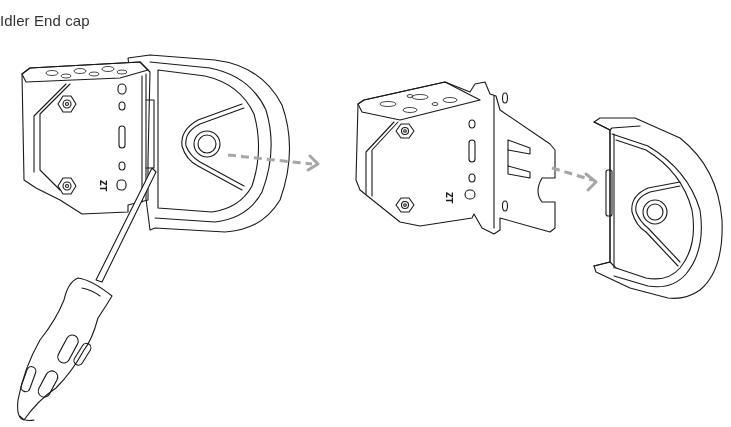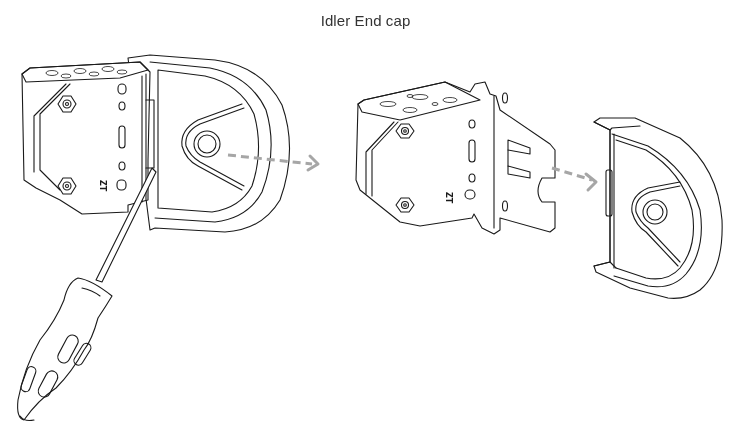"Idler End cap" .title { text-align: center -> left }
